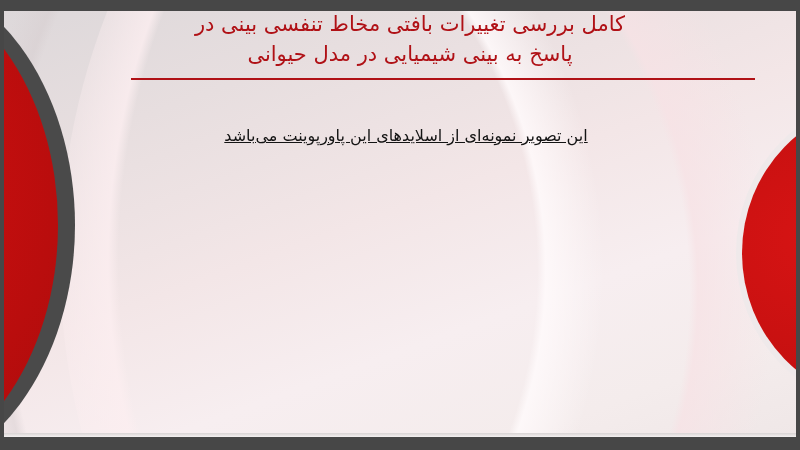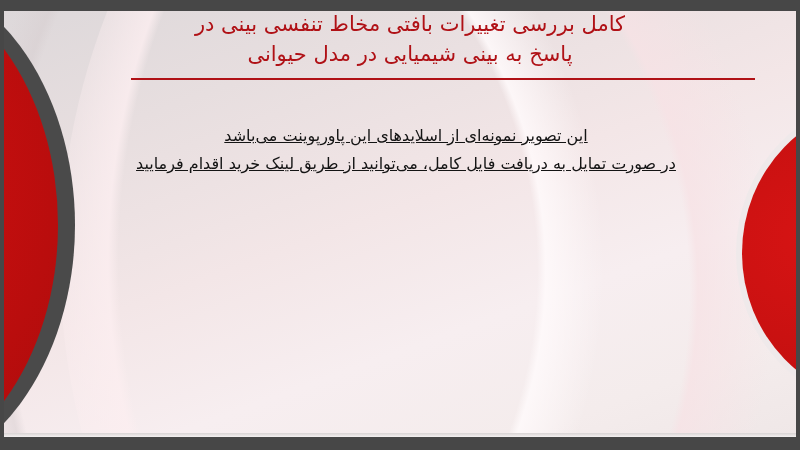"در صورت تمایل به دریافت" p { html: <p>در صورت تمایل به دریافت فایل کامل، می‌توانید از طریق لینک خرید اقدام فرمایید</p> -> none }
